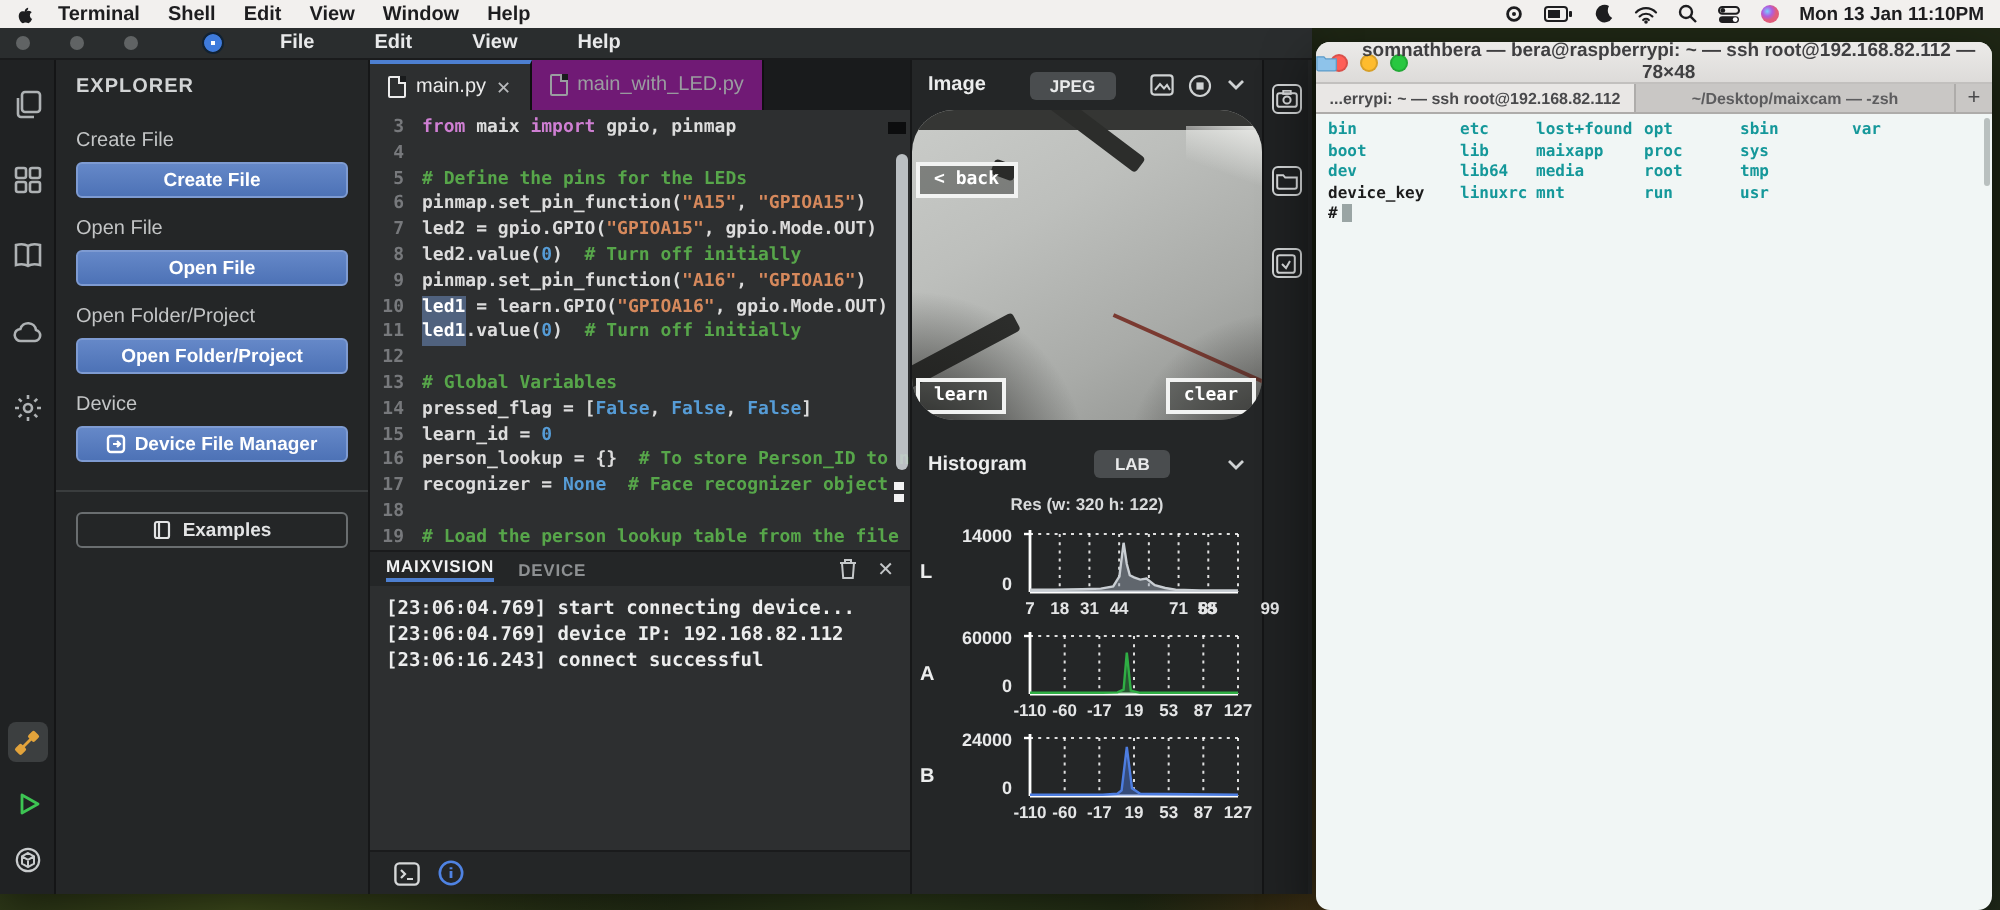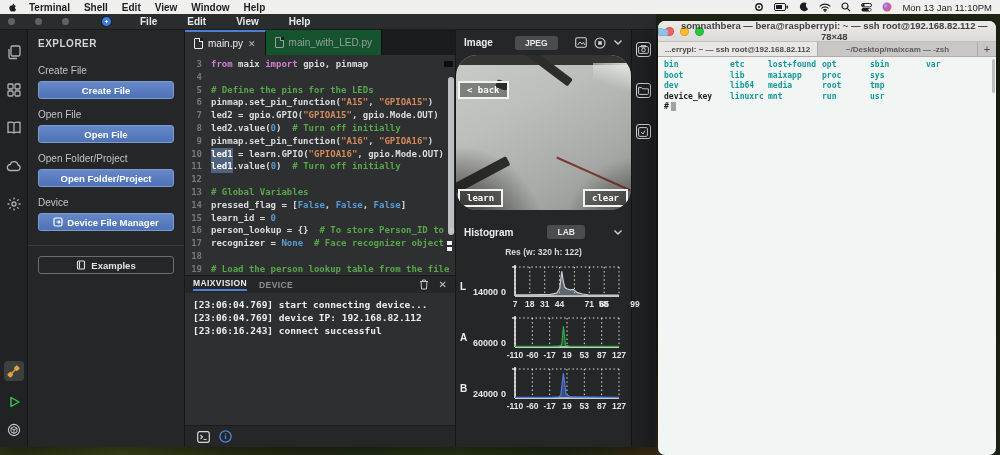"Mon 13 Jan 11:10PM" .menubar .clock { font-weight: 400 -> 700 }
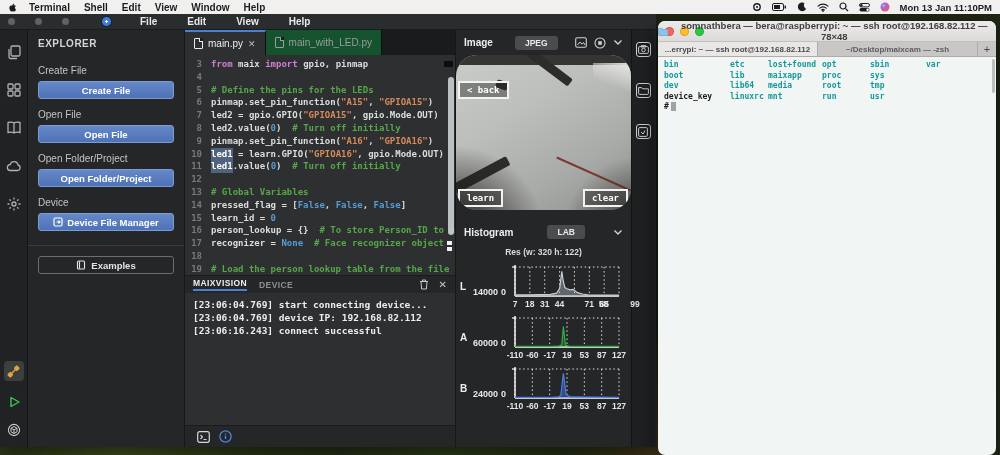"main_with_LED.py" .tab.inactive { background: #14532d -> #701a75 }
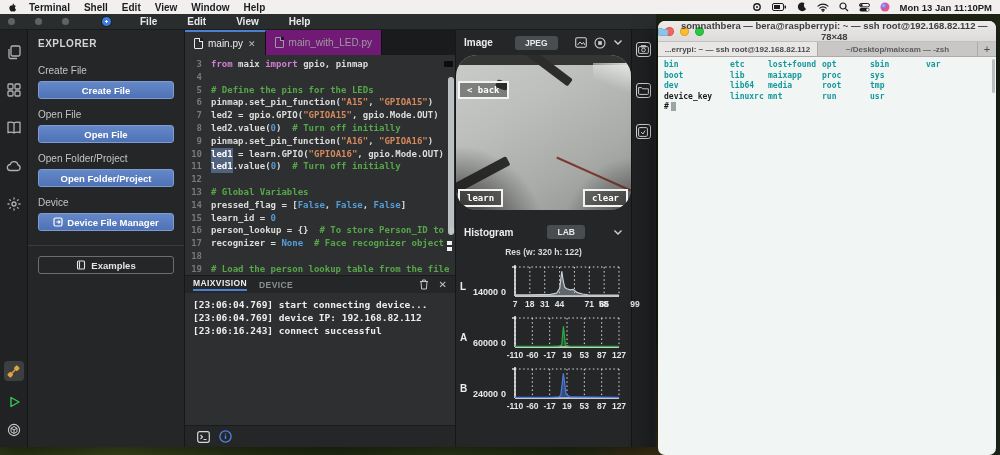"14000" .hch-y { flex-direction: row -> column }
